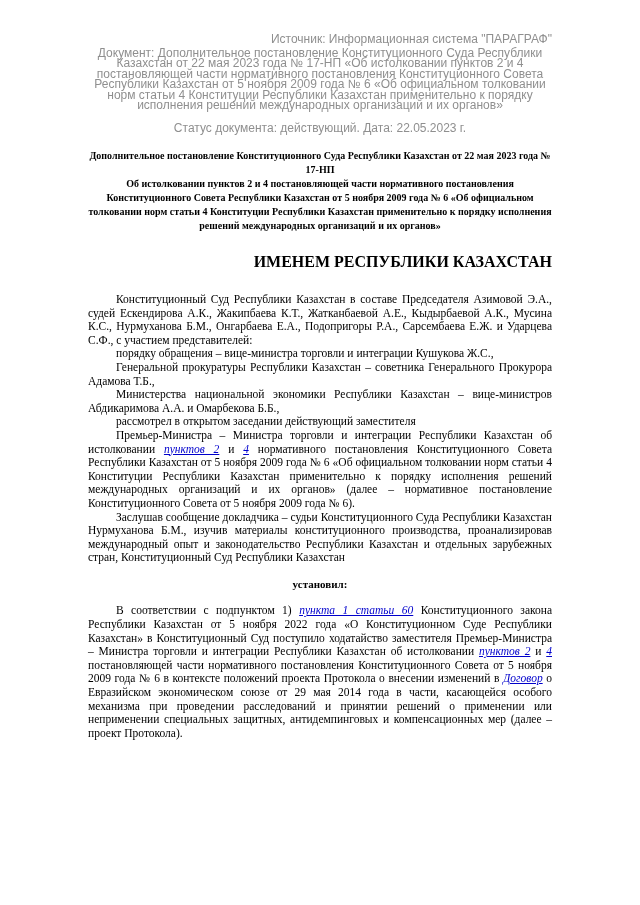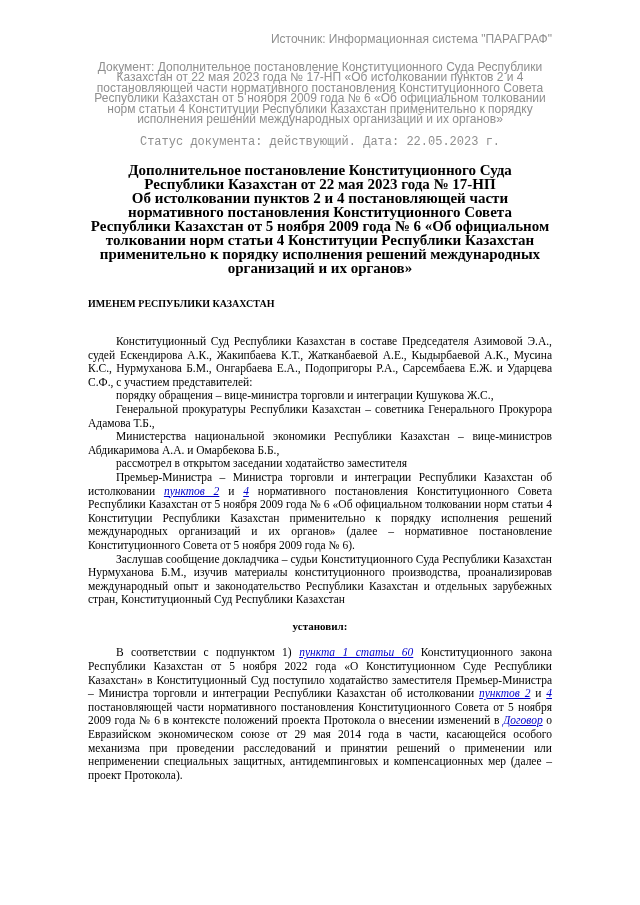"Документ: Дополнительное постановление" .meta-doc { margin-top: 17px -> 3px }
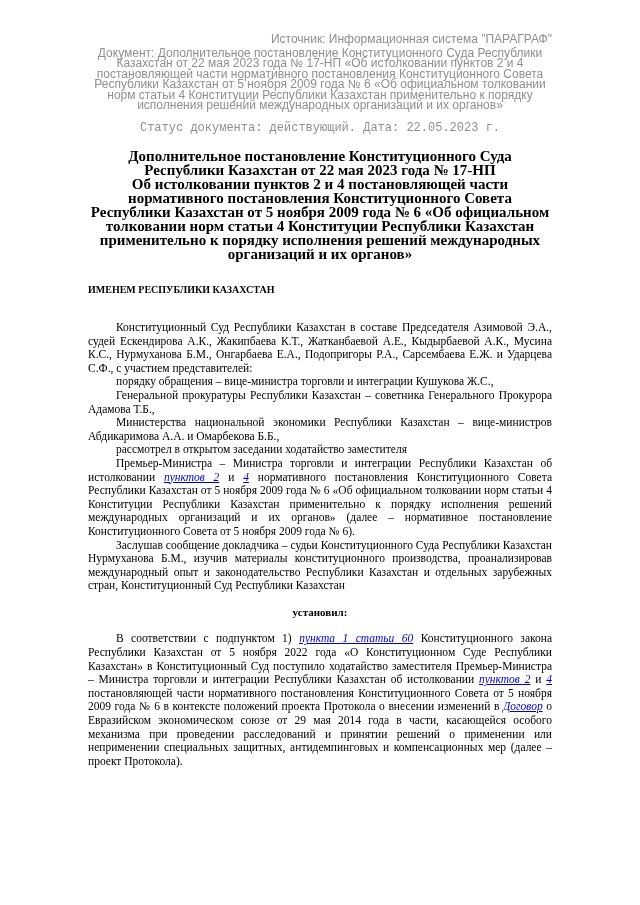"Статус документа: действующий. Дата:" .meta-status { font-family: Liberation Mono, monospace -> none }
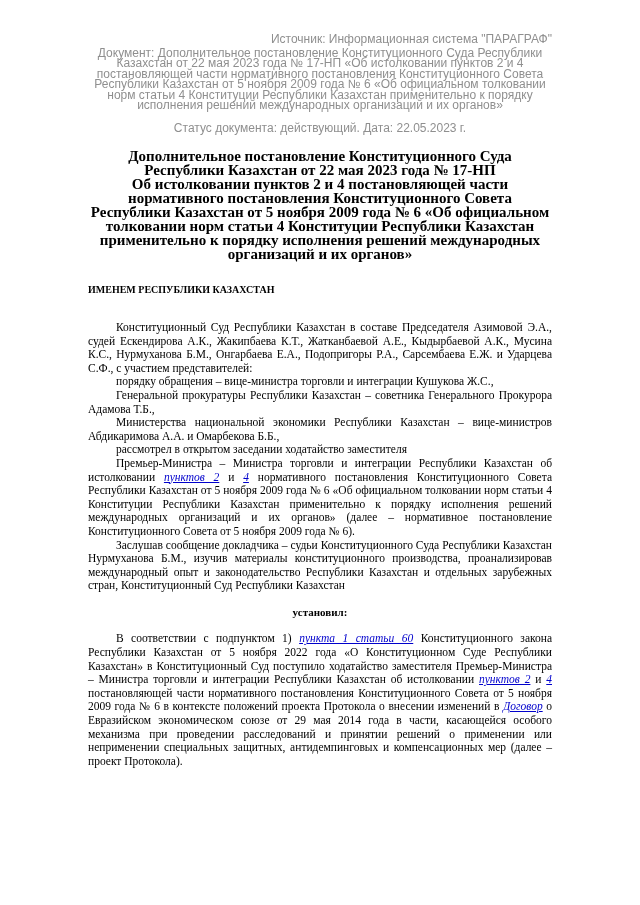"Дополнительное постановление" .title-part { font-size: 15px -> 10px }
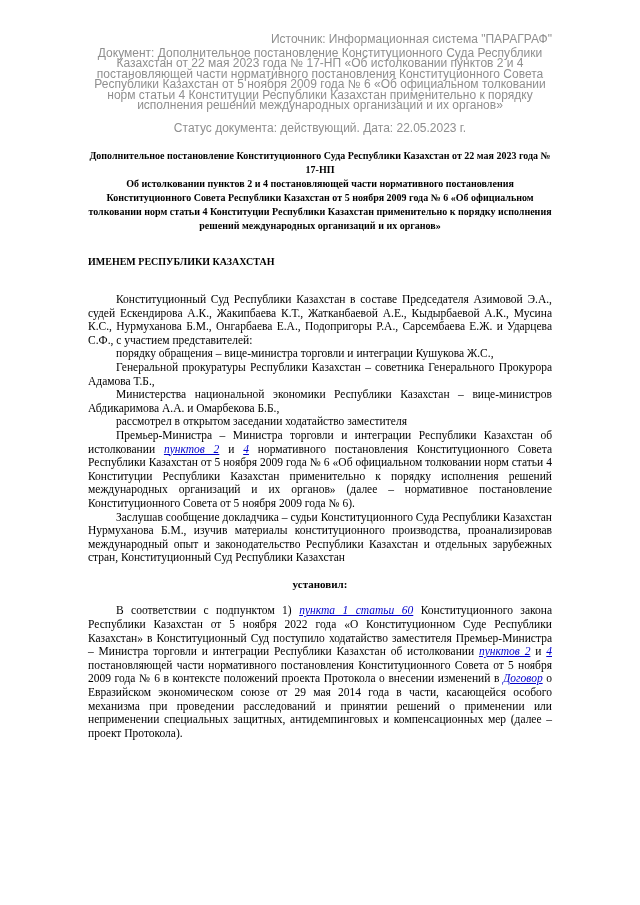"ИМЕНЕМ РЕСПУБЛИКИ КАЗАХСТАН" .heading { font-size: 10px -> 16px; text-align: left -> right }
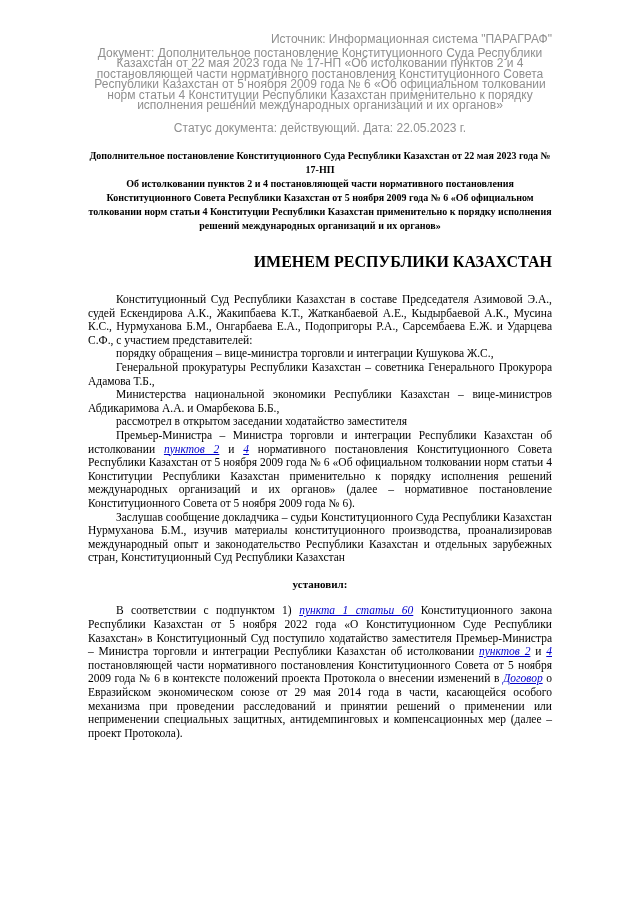"рассмотрел в открытом заседании" span { text: ходатайство -> действующий }
